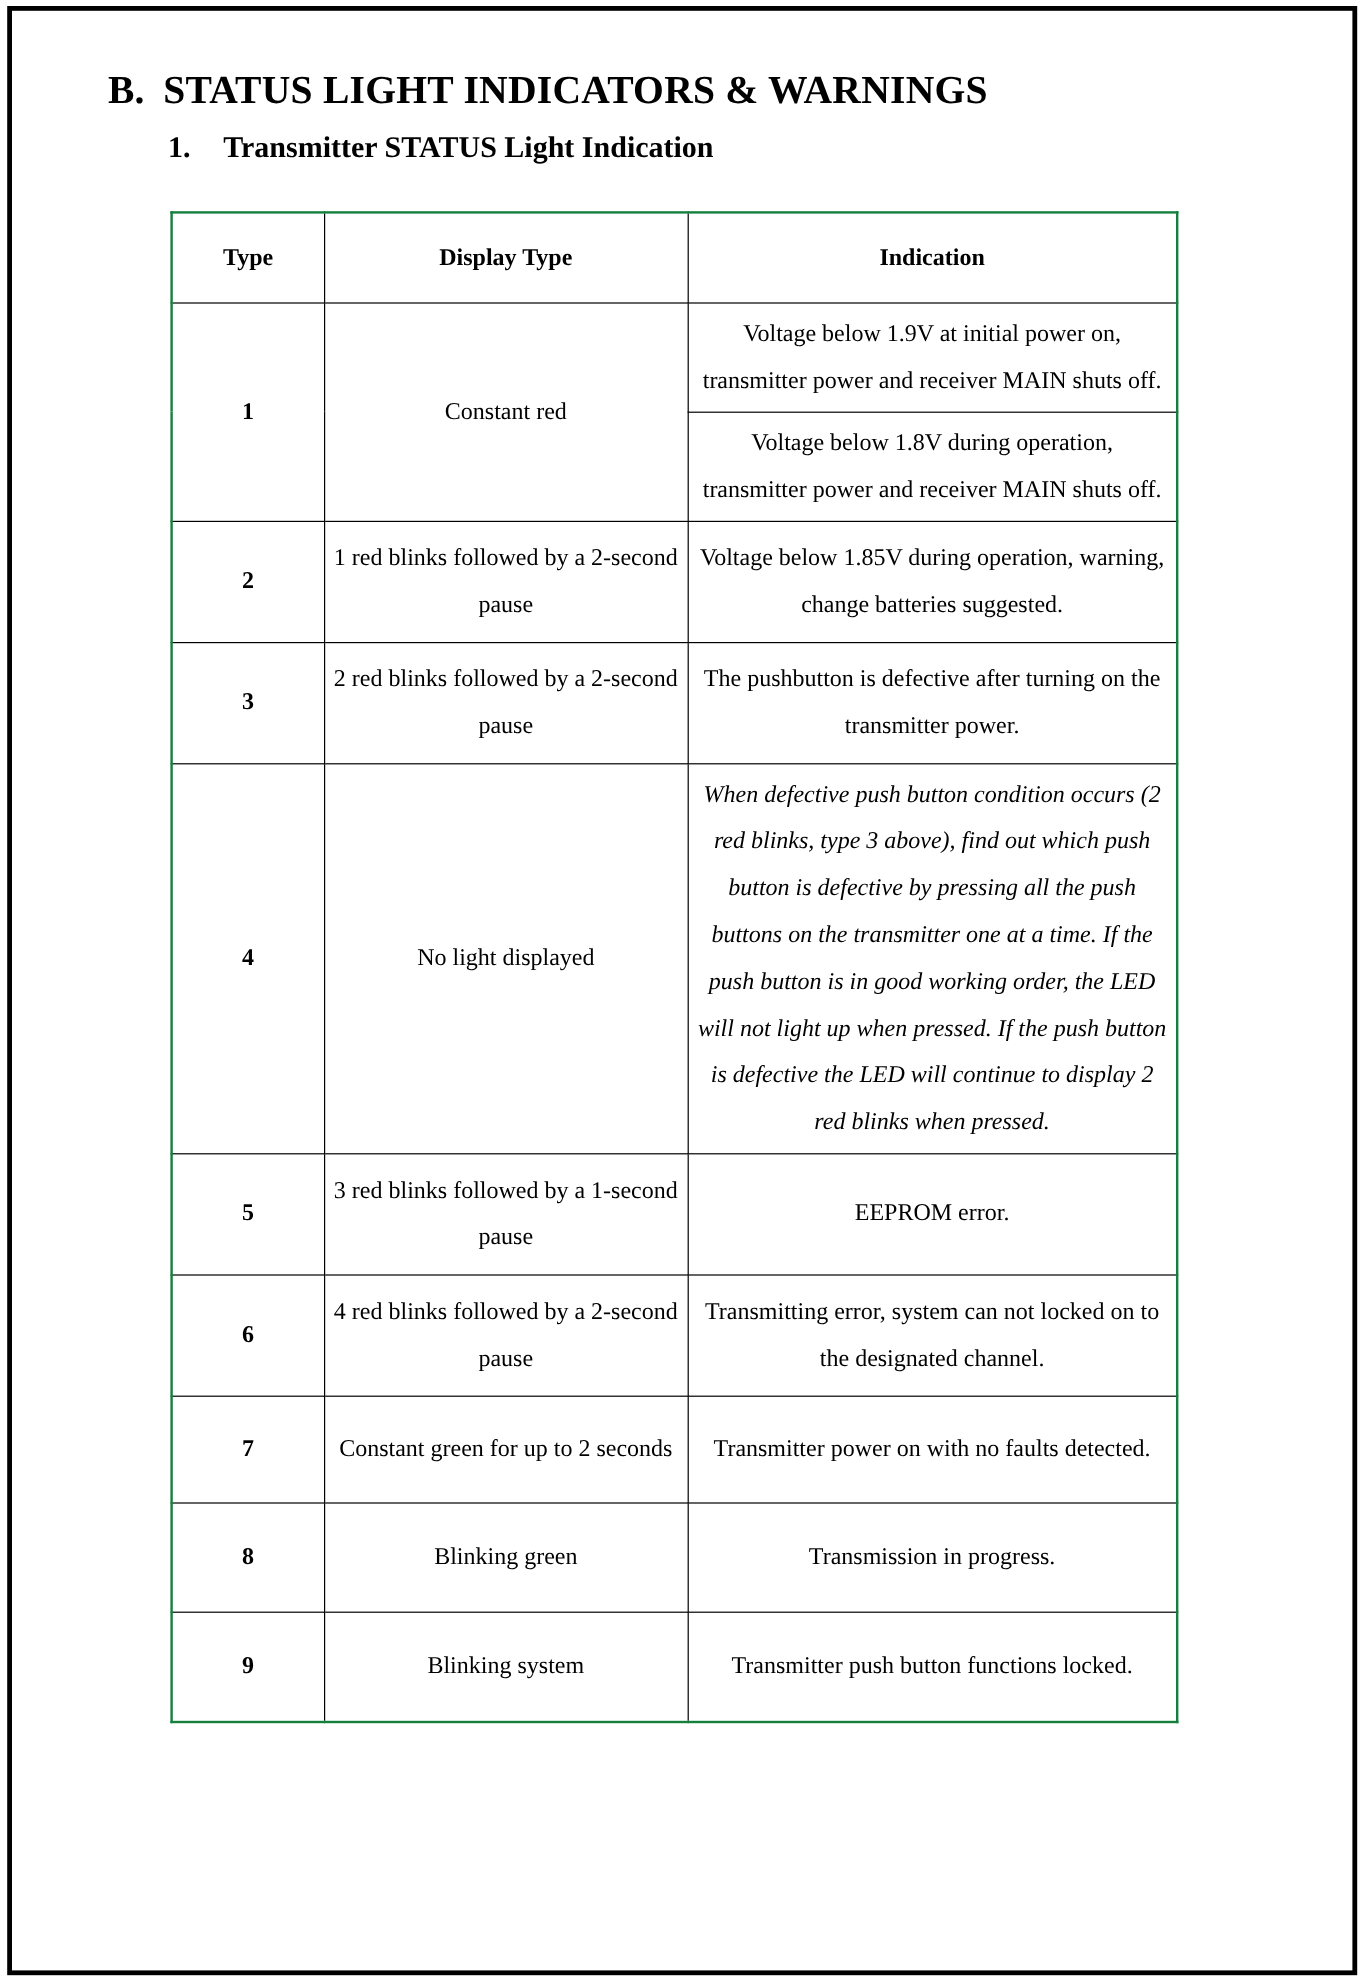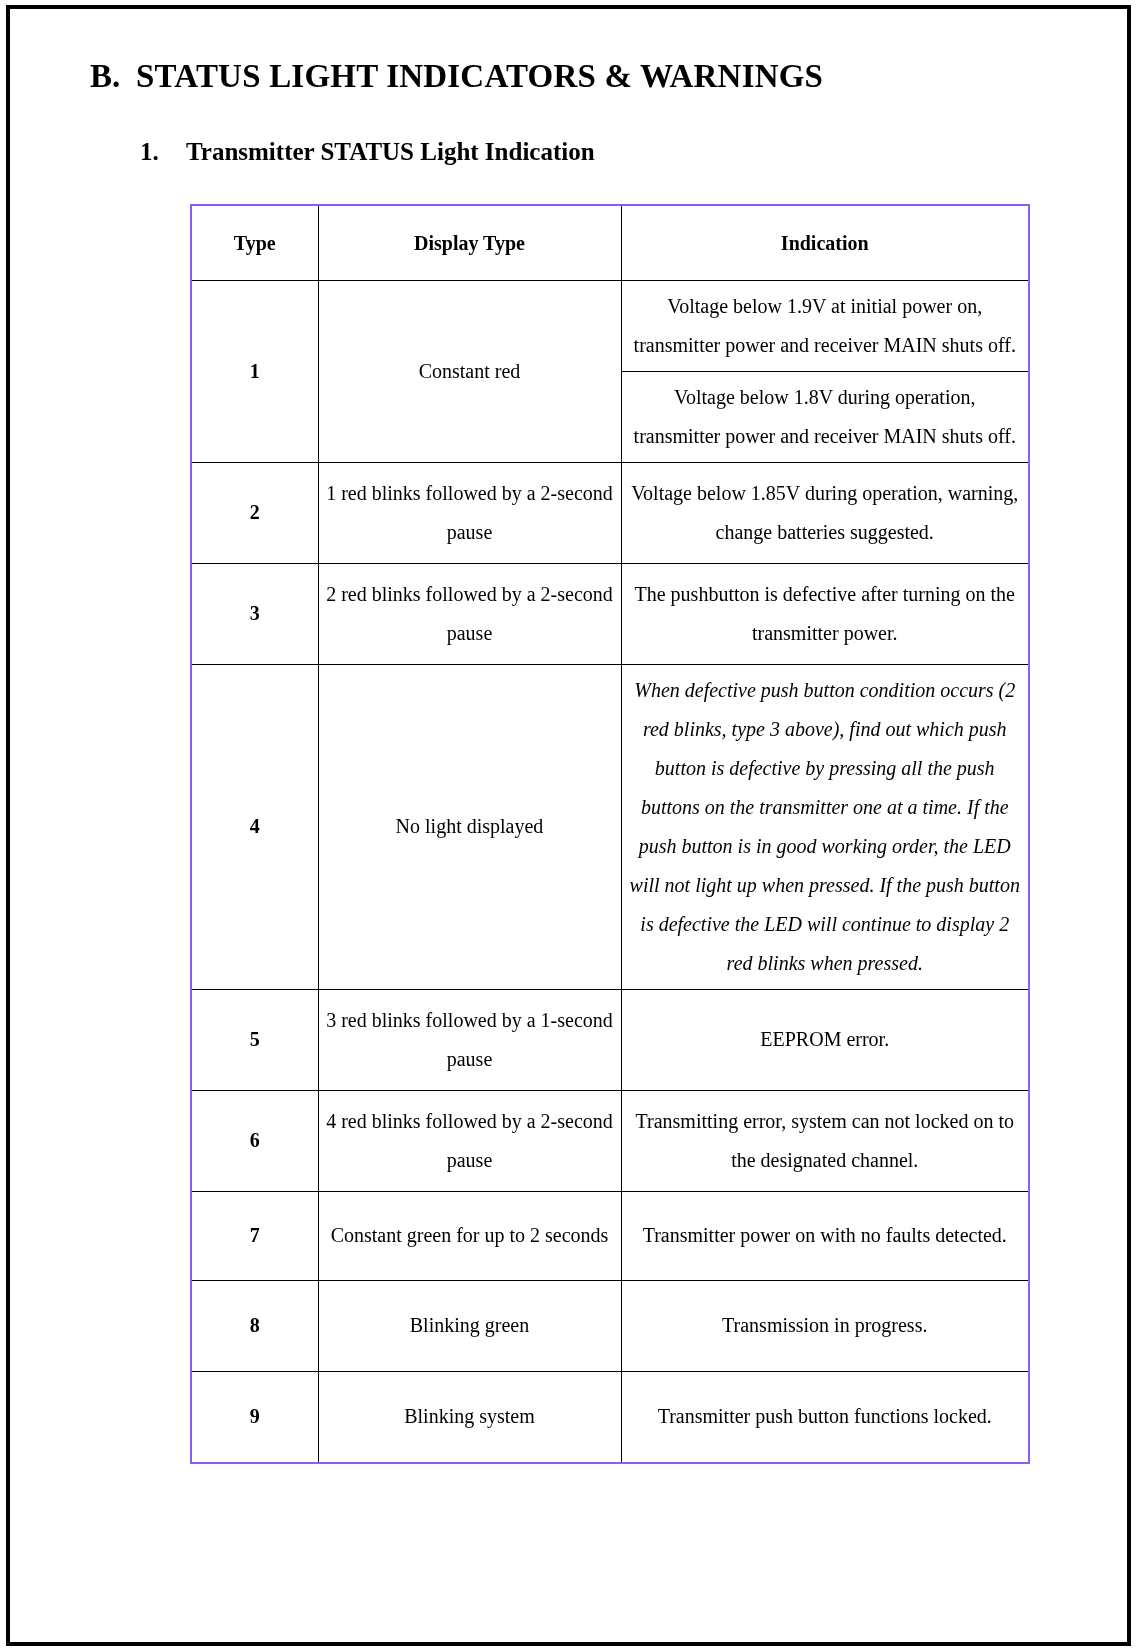"Transmitter STATUS Light Indication" .heading-1 .htext { margin-top: 28px -> none }
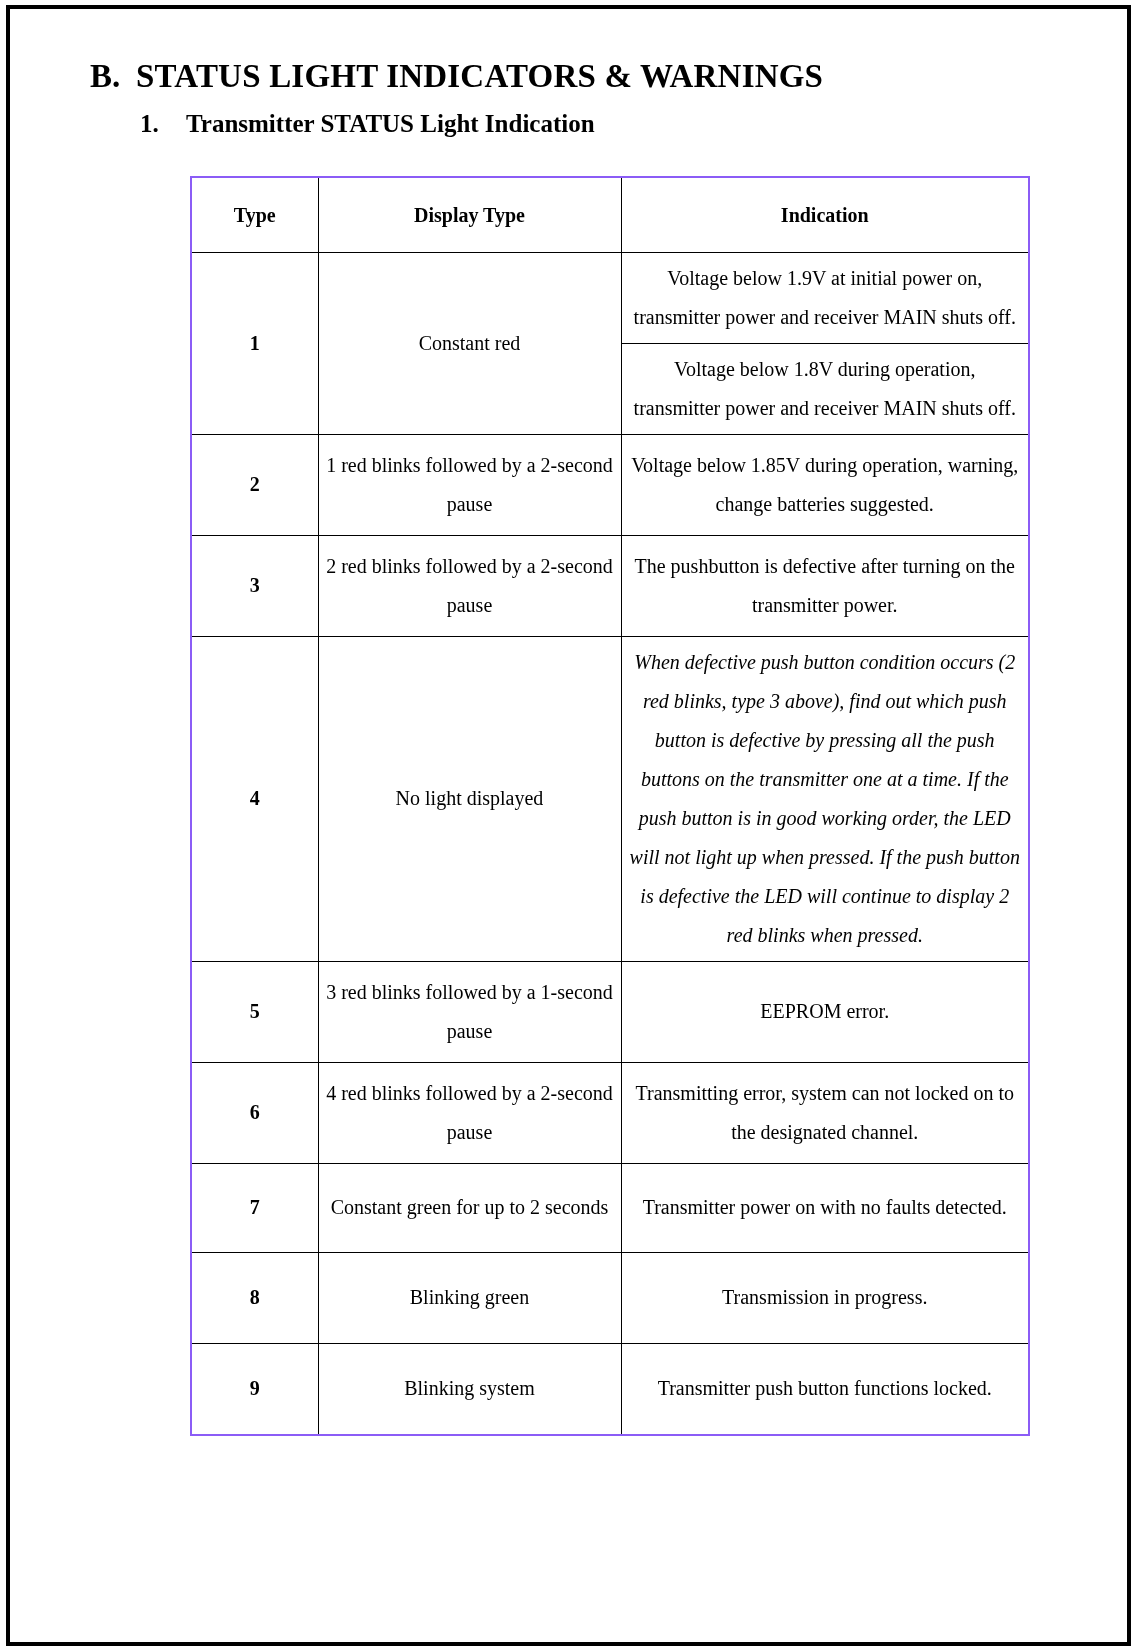"Type" table.status-table { border: 2px solid #8b5cf6 -> 2px solid #15803d; margin-left: 48px -> none }
